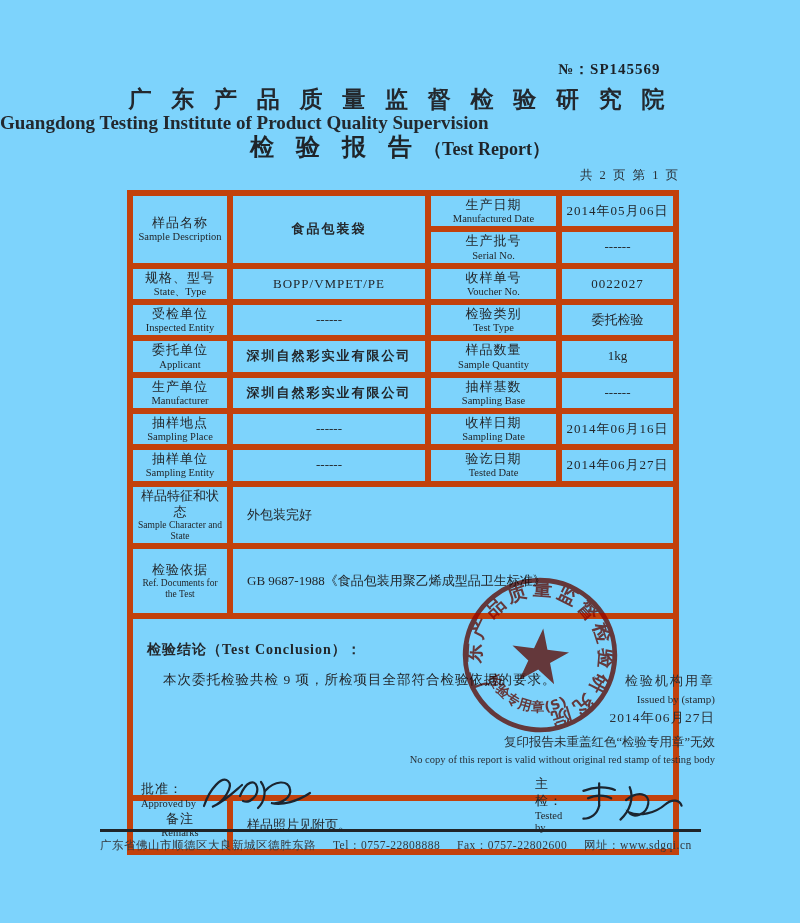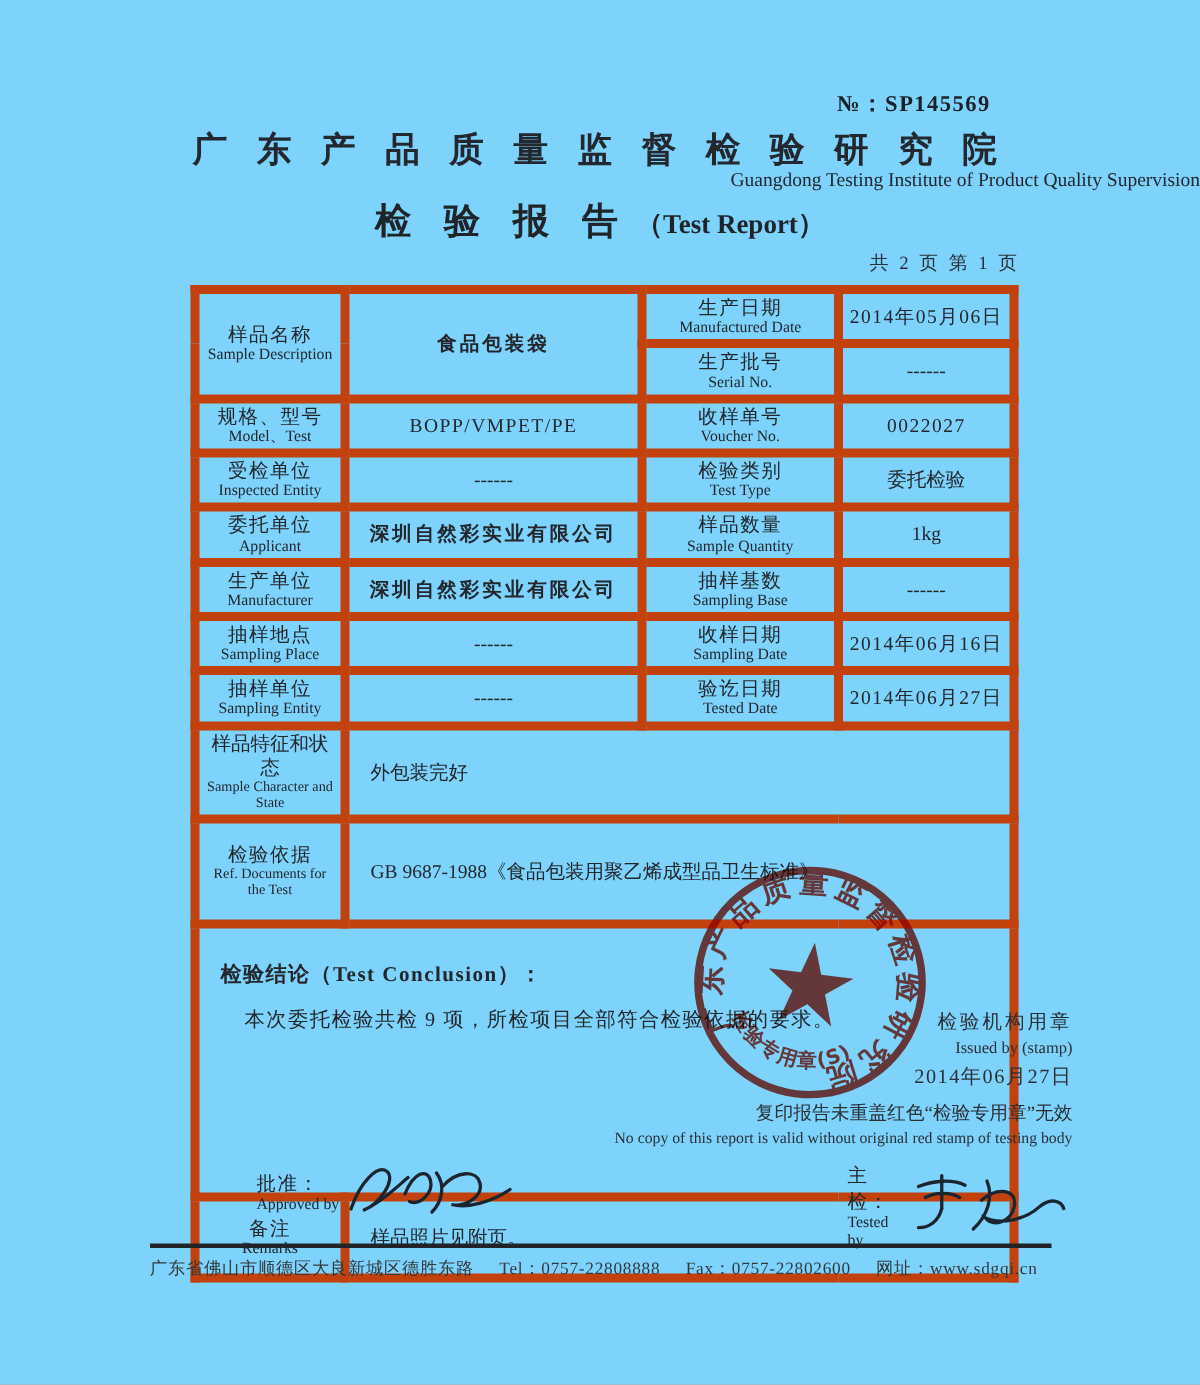"Guangdong Testing Institute of Product" .org-en { font-size: 13px -> 19px; font-weight: normal -> bold; text-align: right -> left }
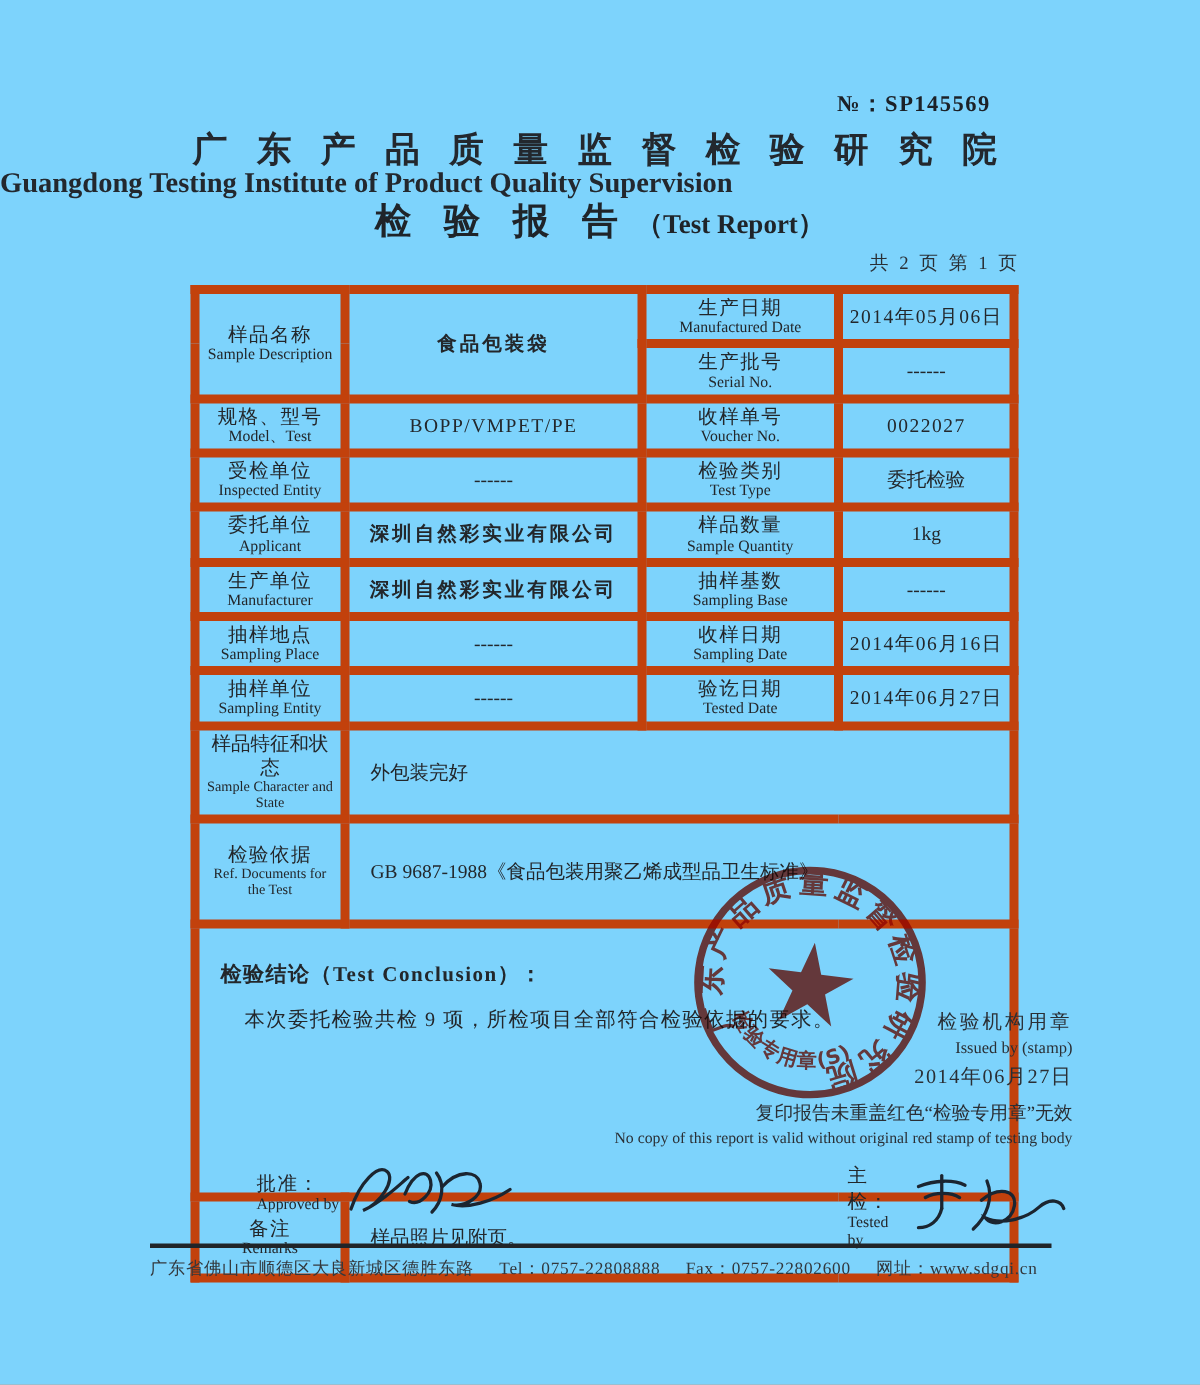"Model、Test" span.en { text: Model、Test -> State、Type }
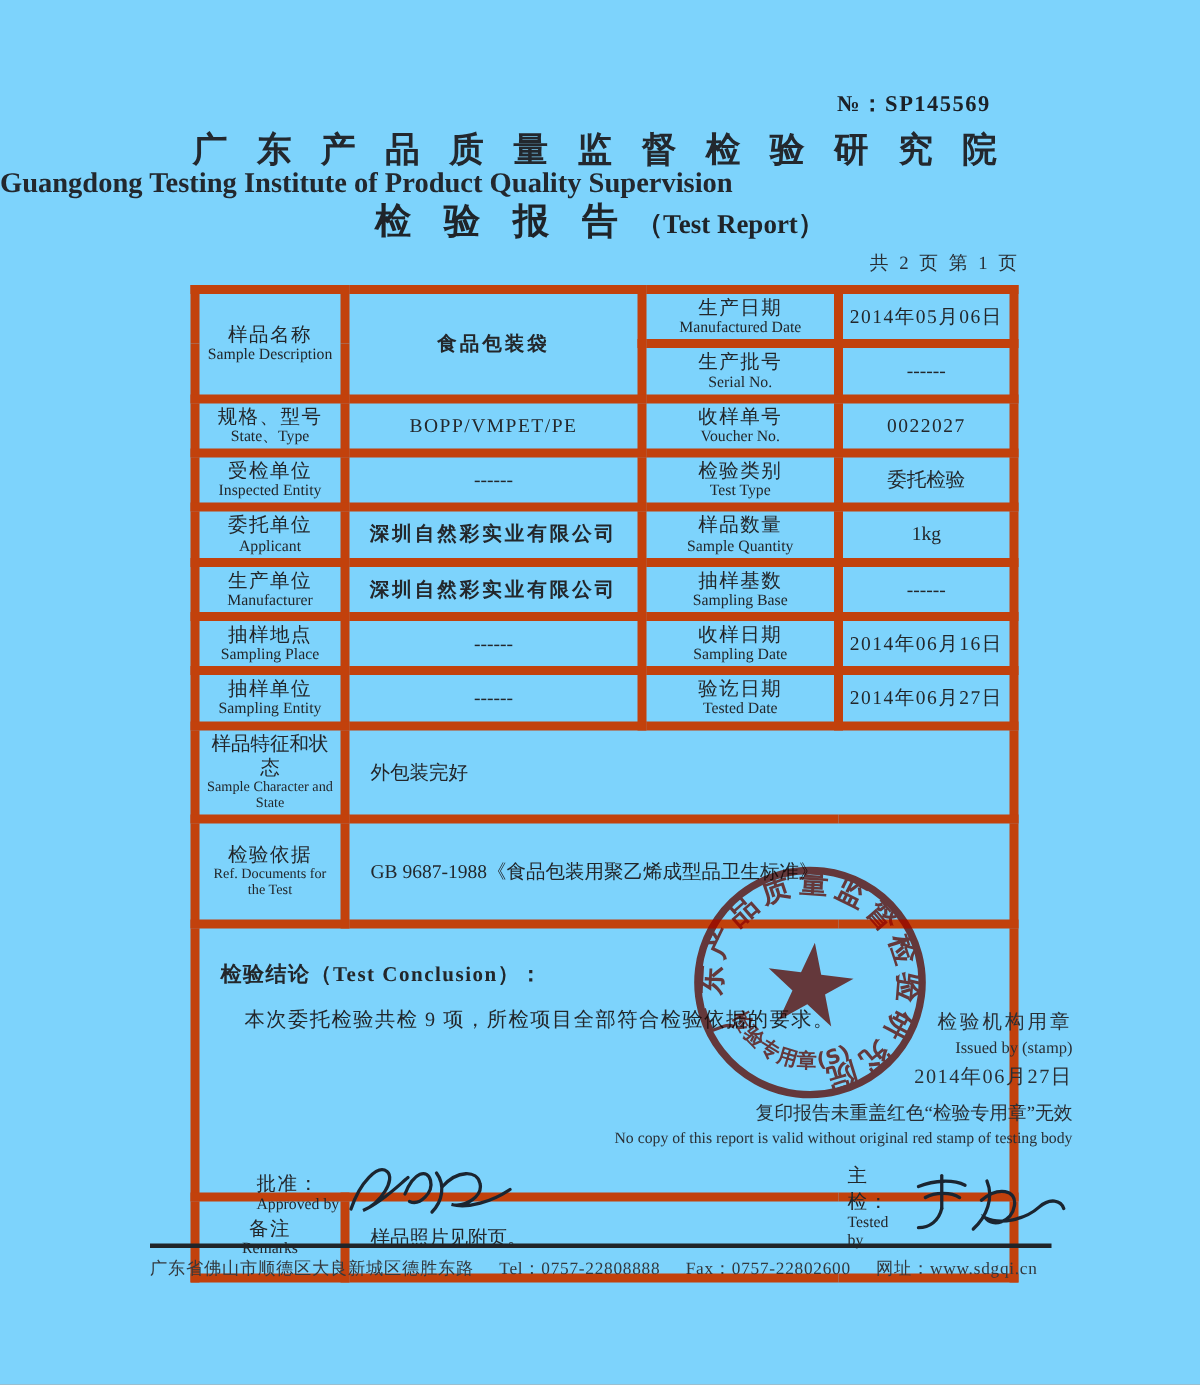"批准：" .sign-group { margin-left: 30px -> none }
